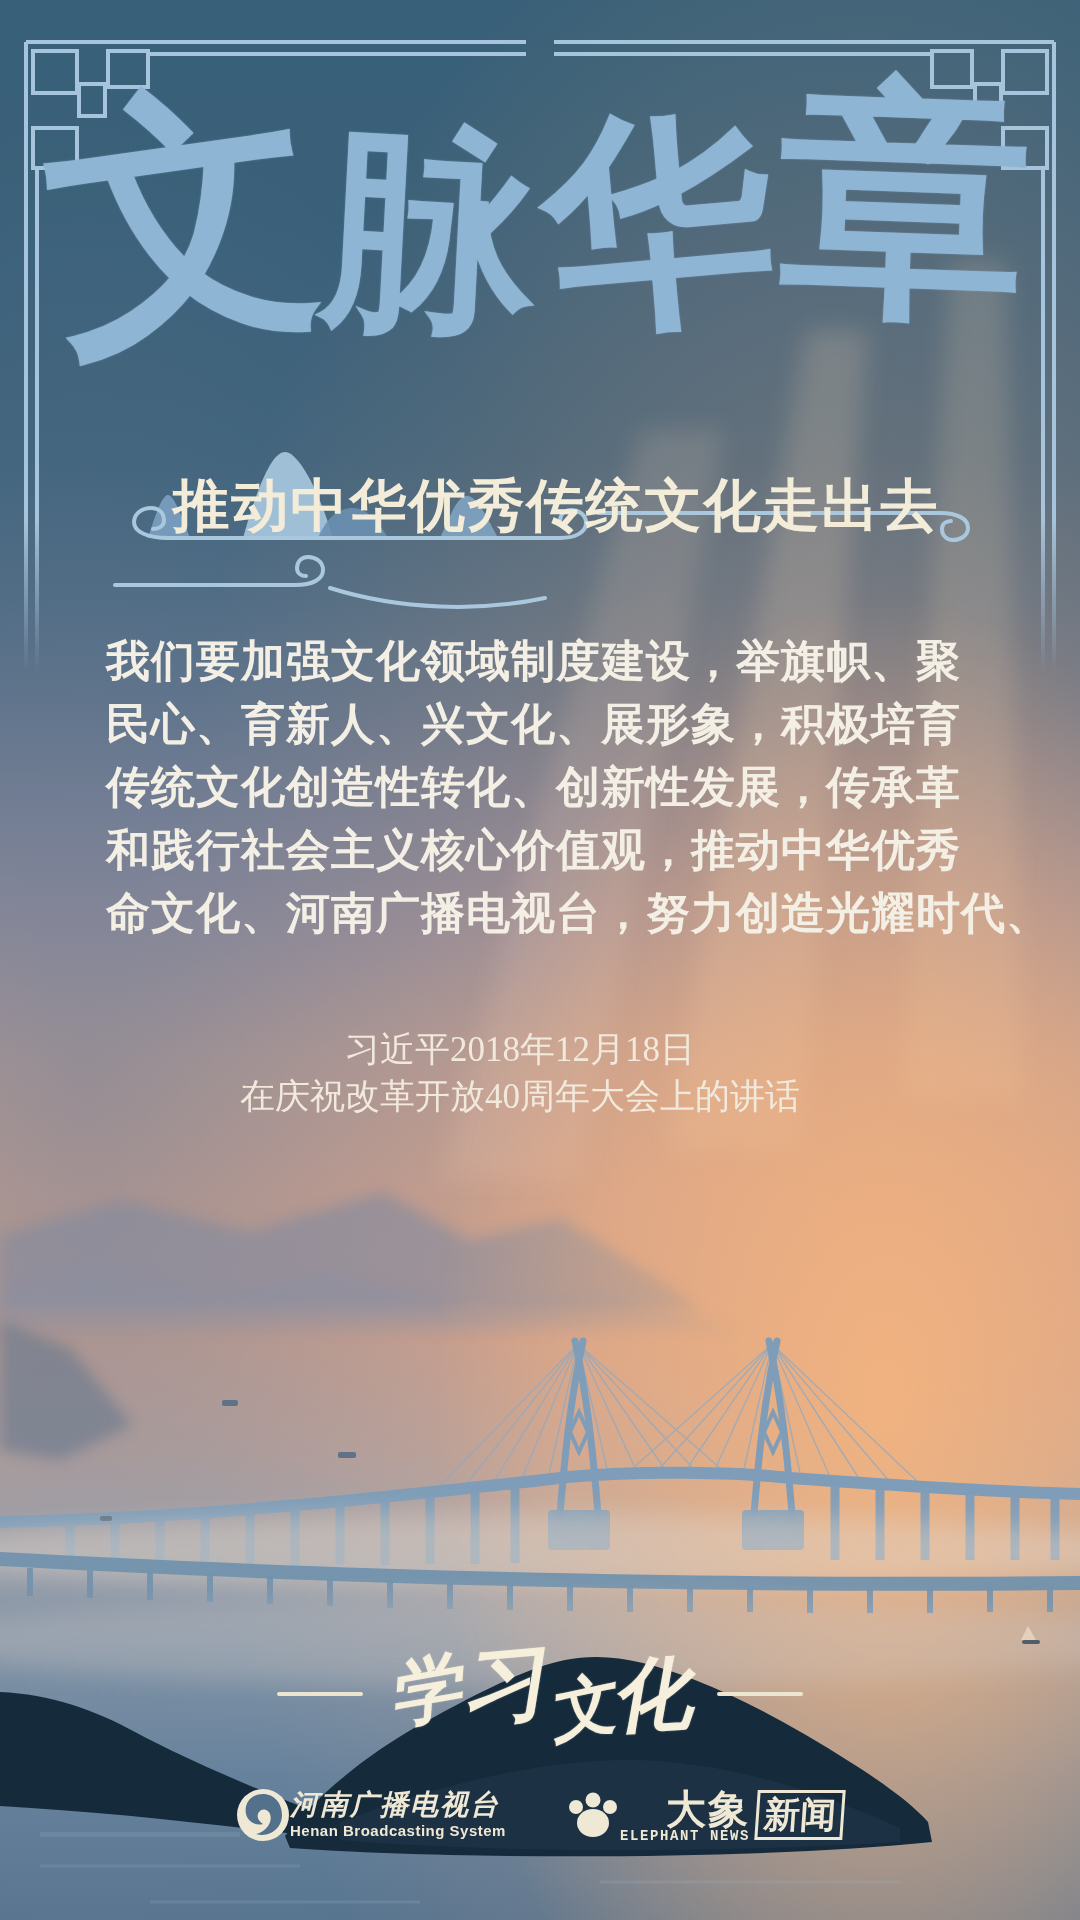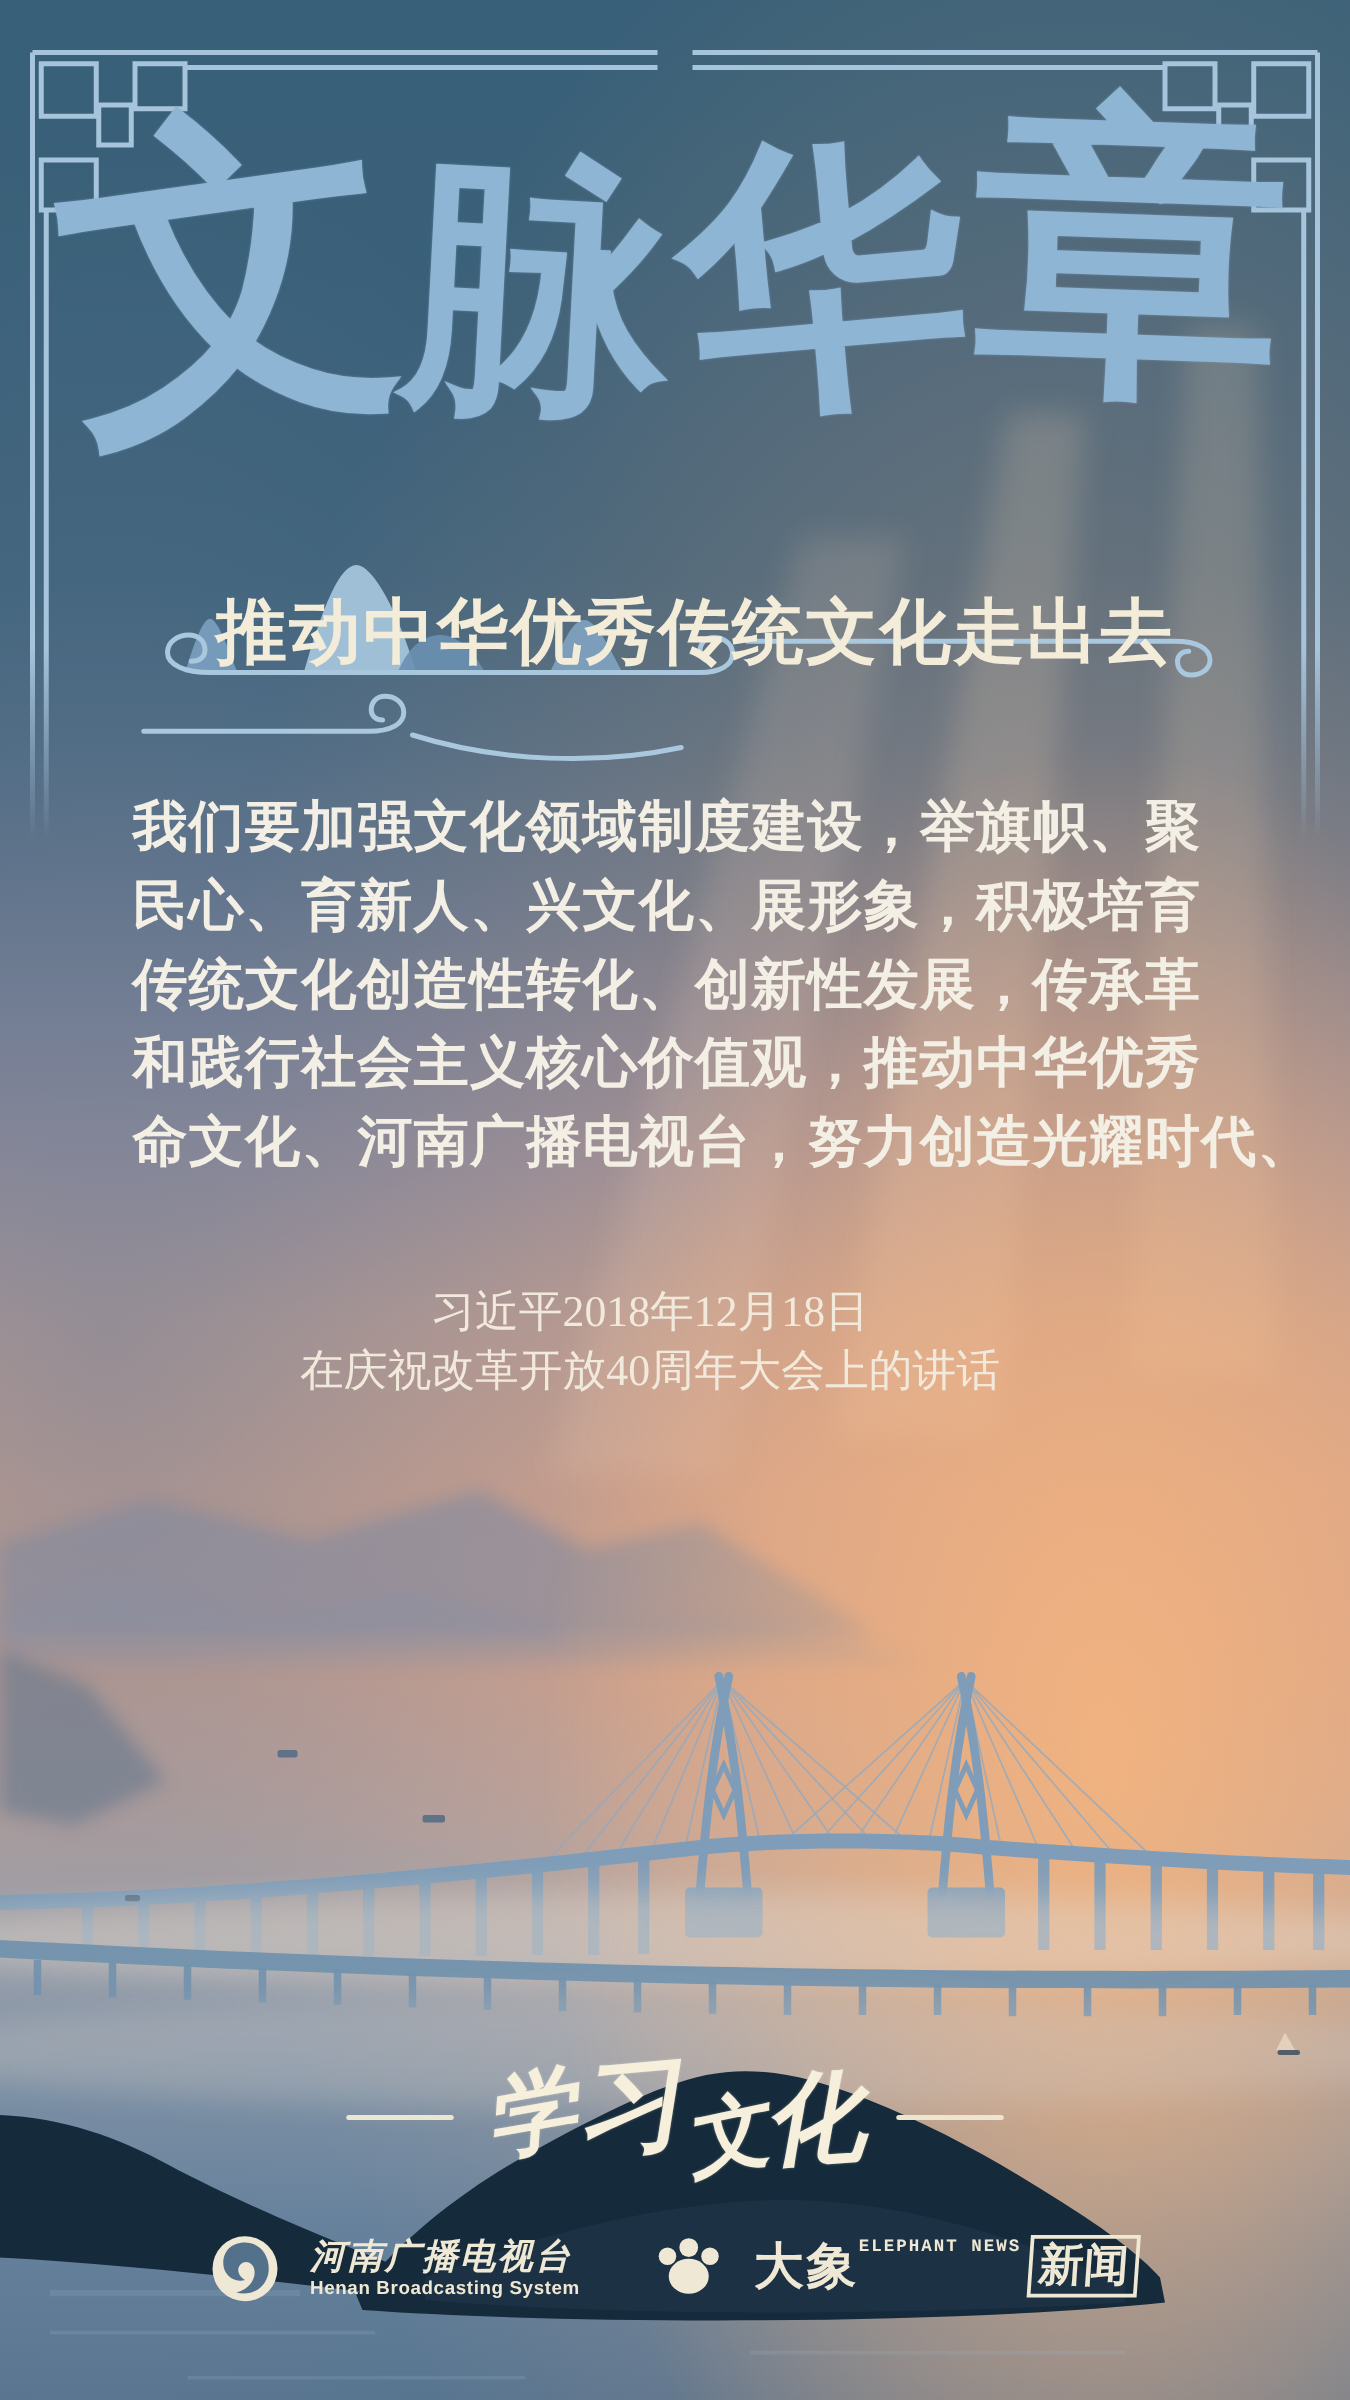"河南广播电视台" .pub { gap: 25px -> 0 }
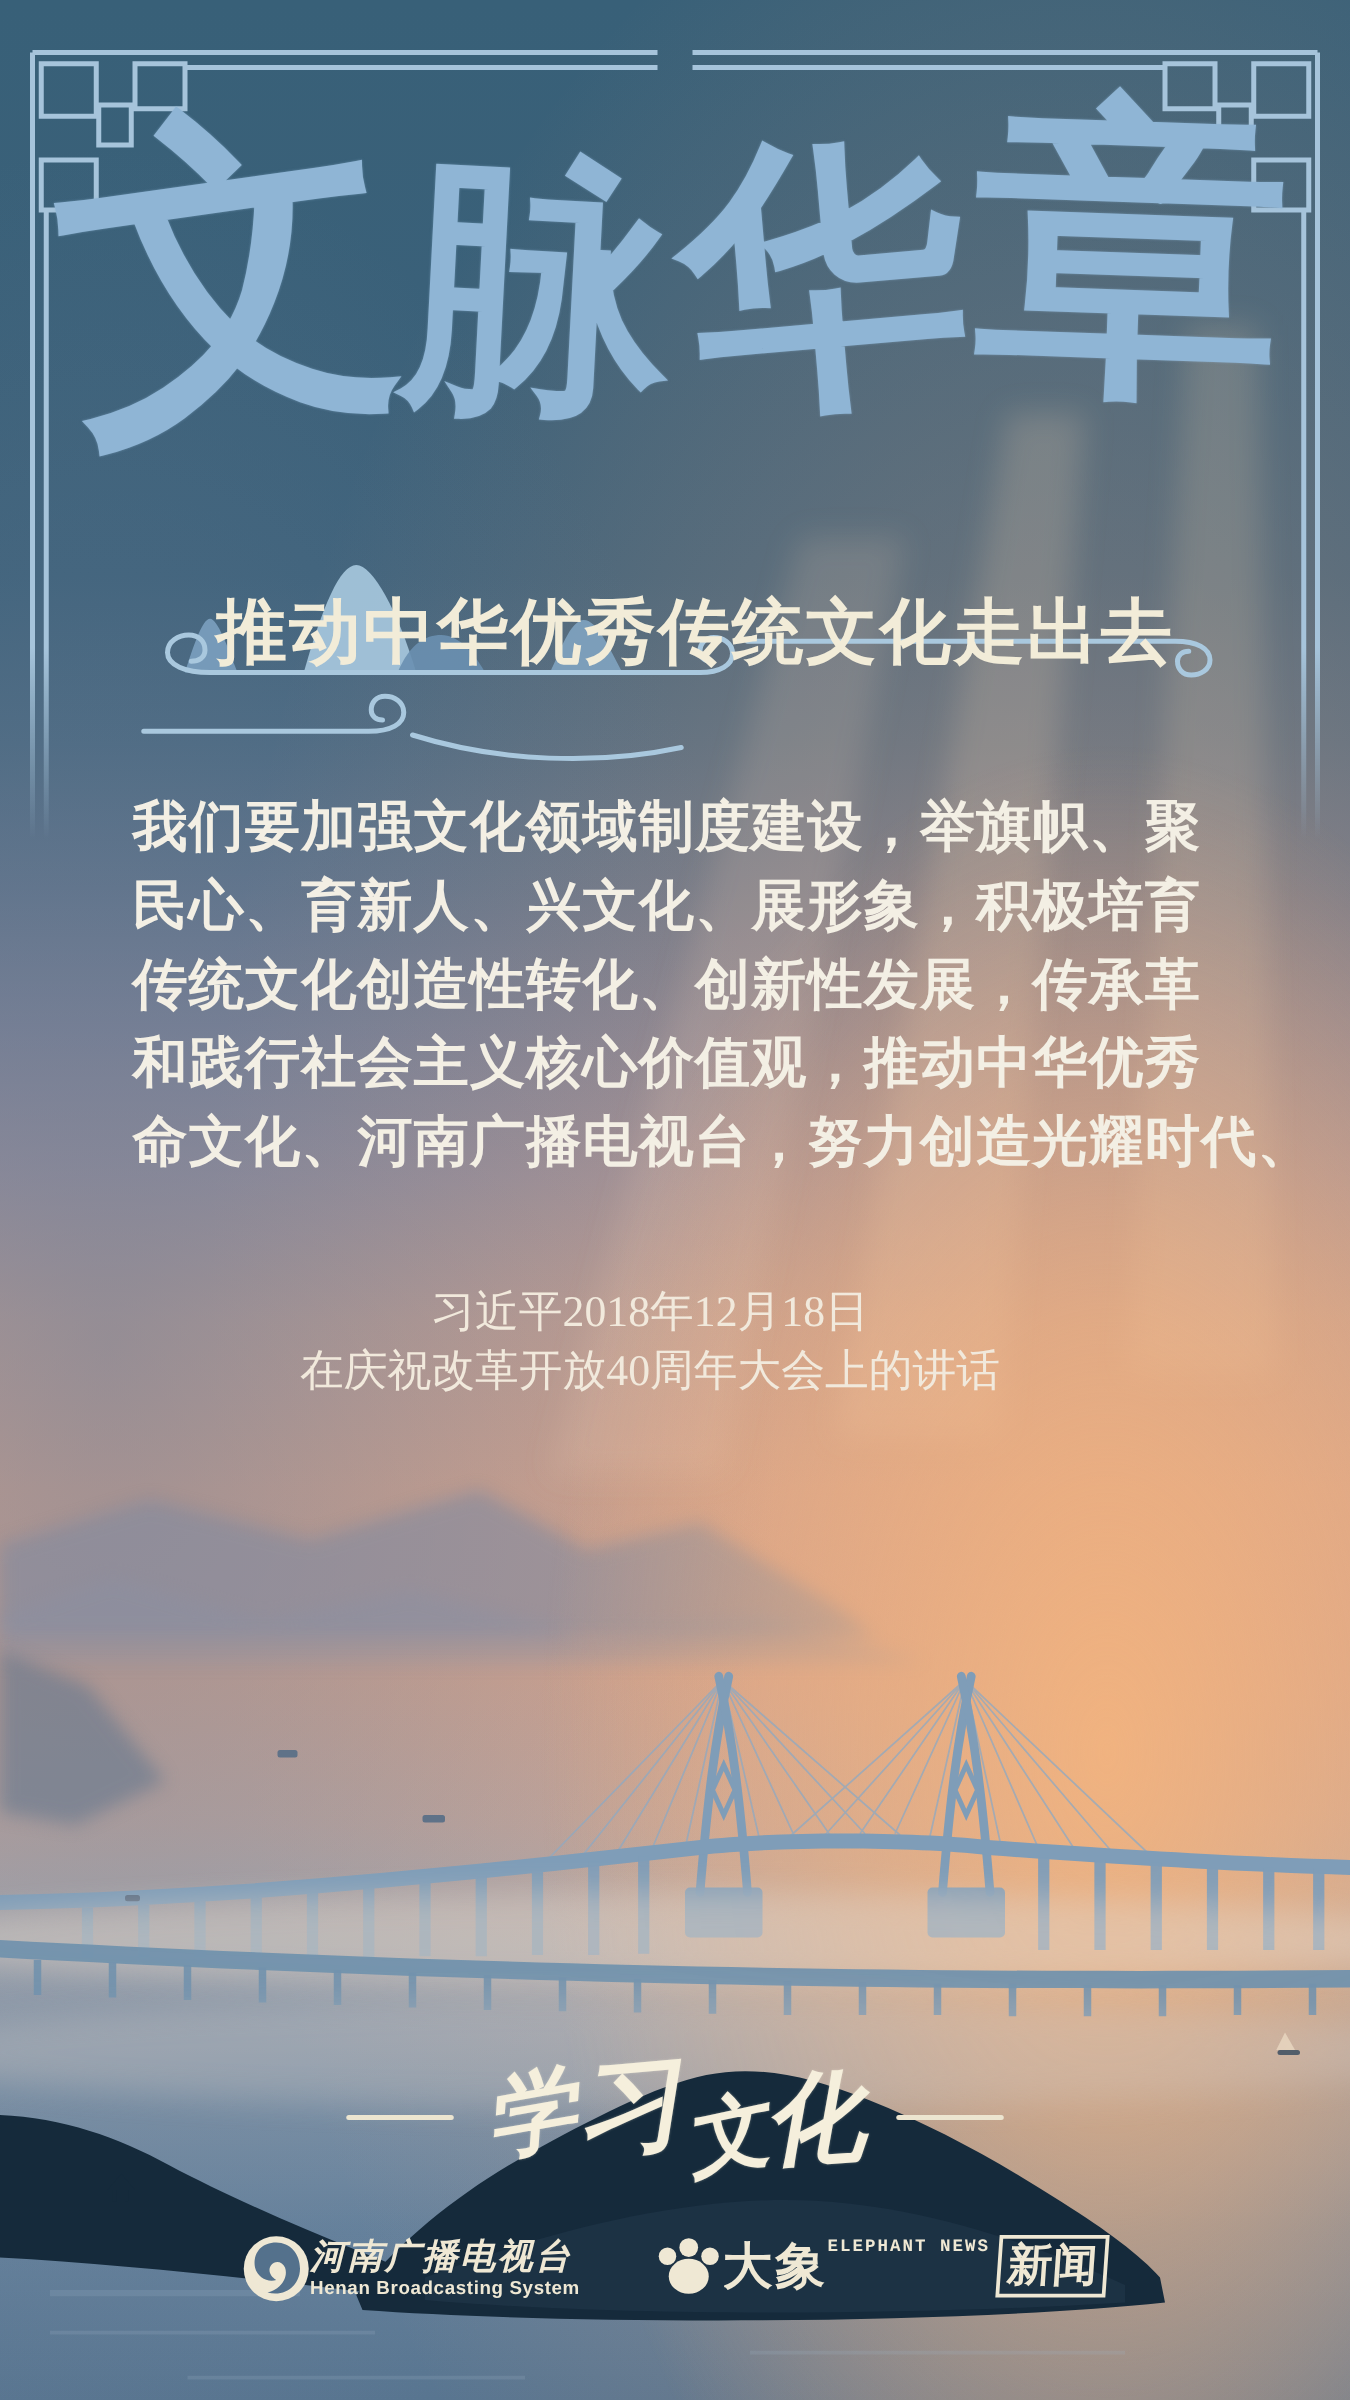"大象" .daxiang-col { align-items: flex-start -> flex-end; flex-direction: row -> column }
